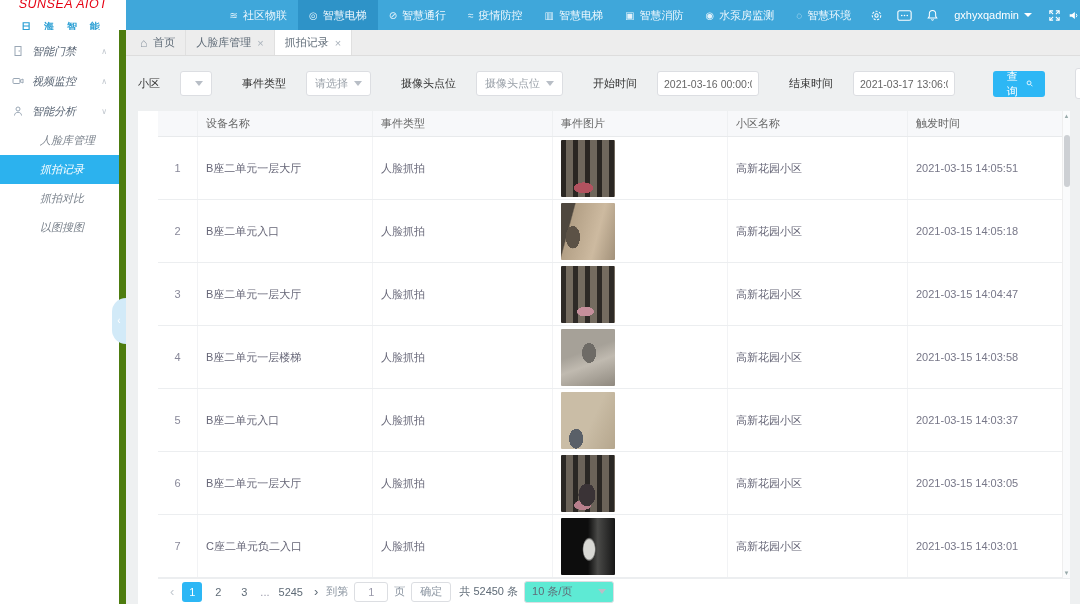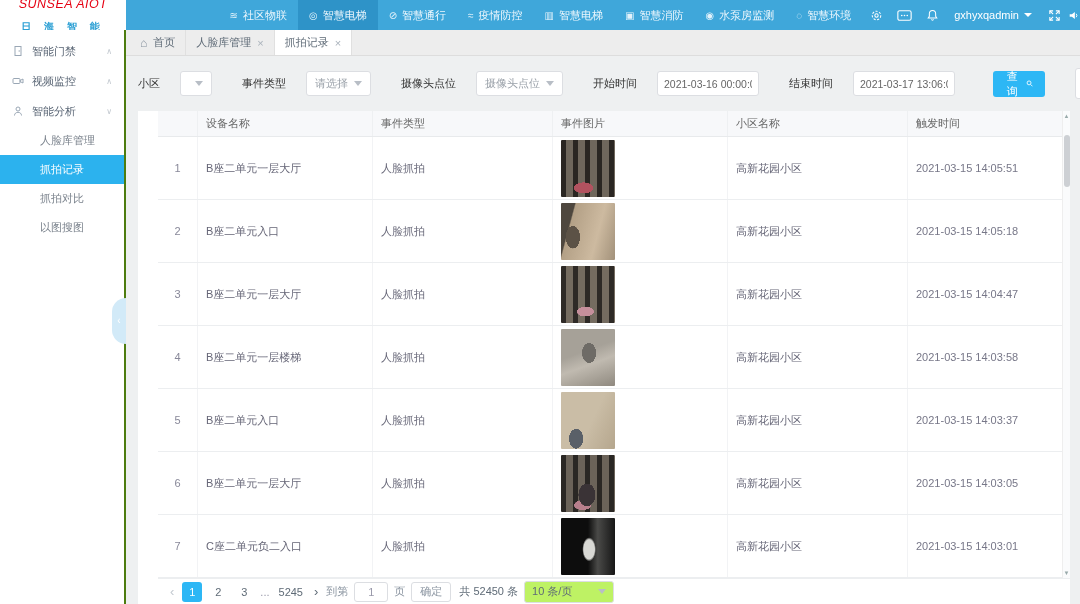"智能门禁" .sidebar { border-right: 2px solid #4d7c0f -> 7px solid #4d7c0f; font-style: none -> italic }
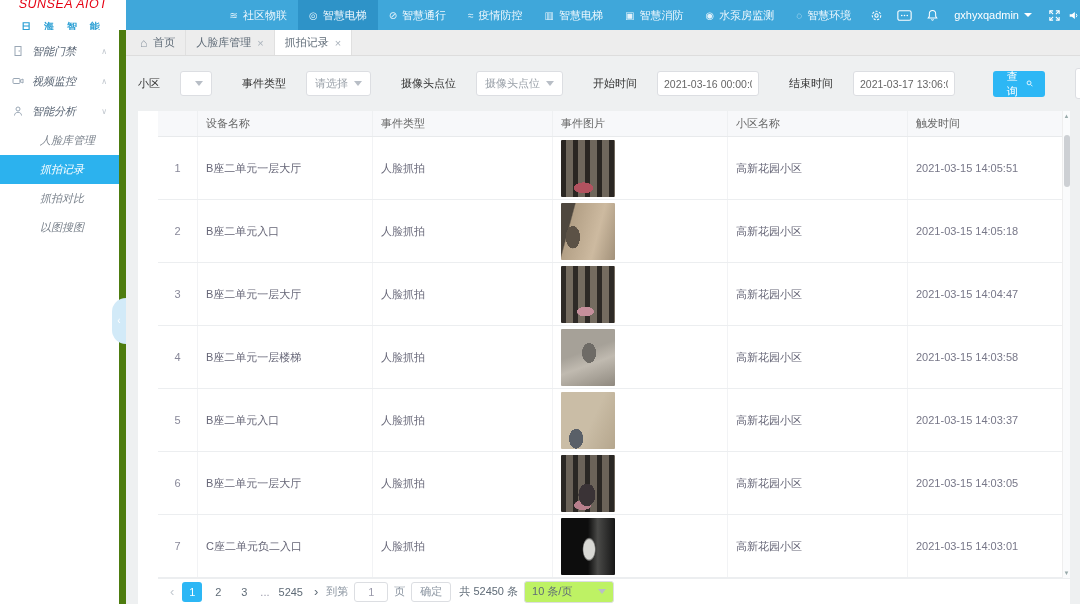"10 条/页" .pg-size { background: #bef264 -> #5eead4 }
